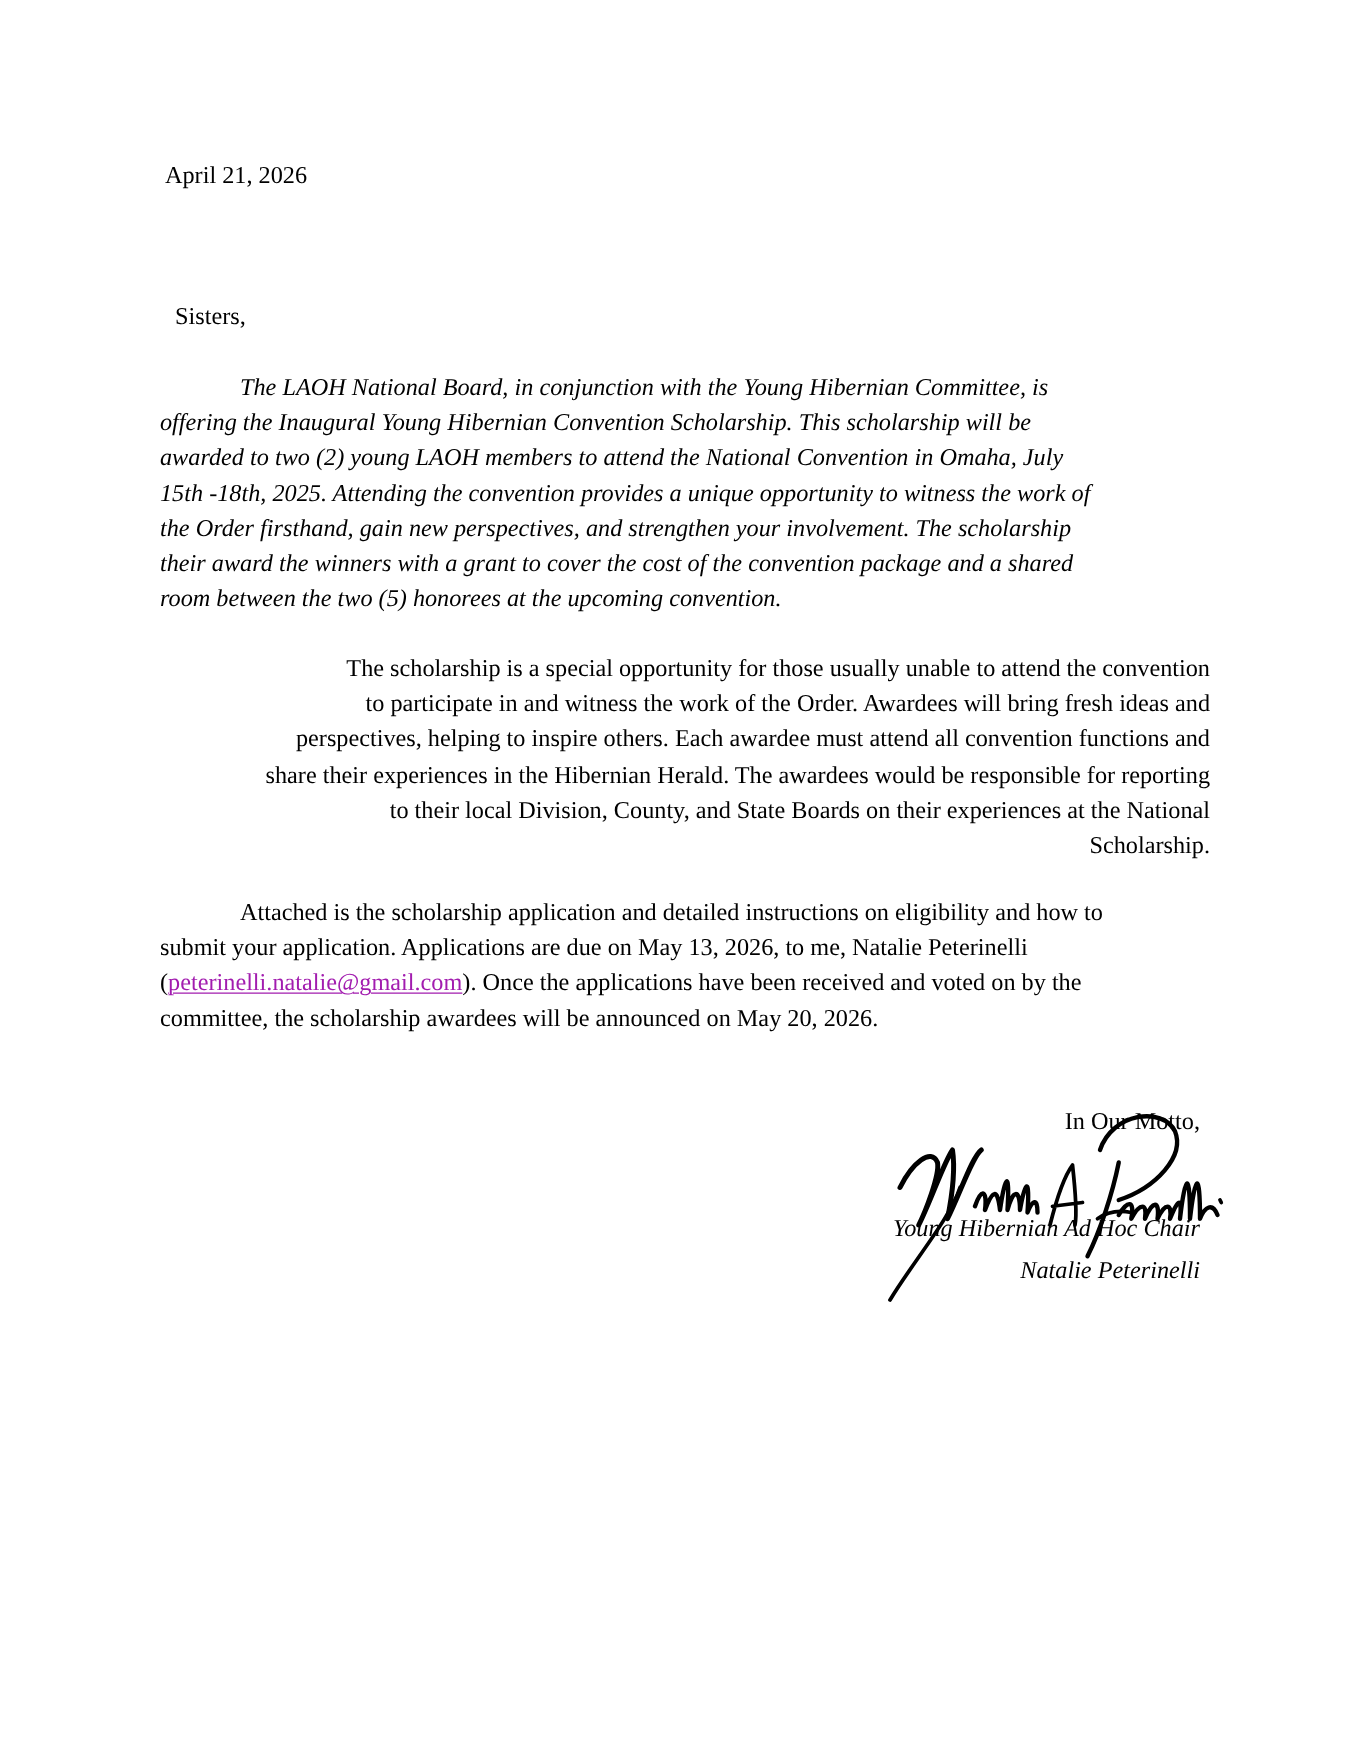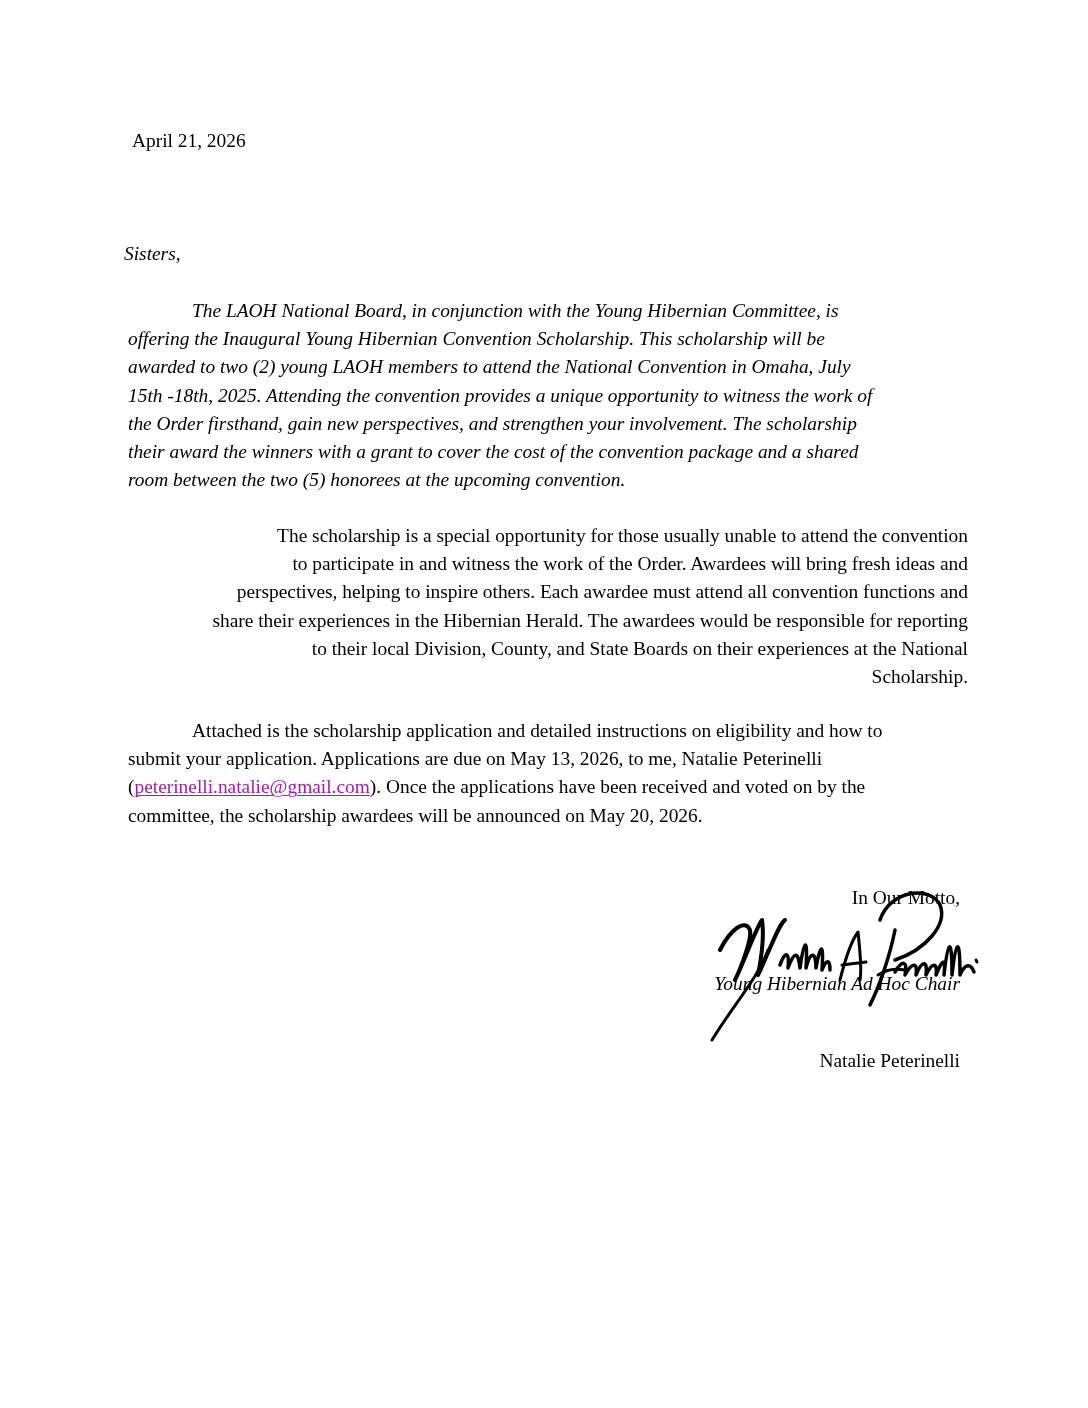"Sisters," .salutation { font-style: italic -> none; left: 124px -> 140px }
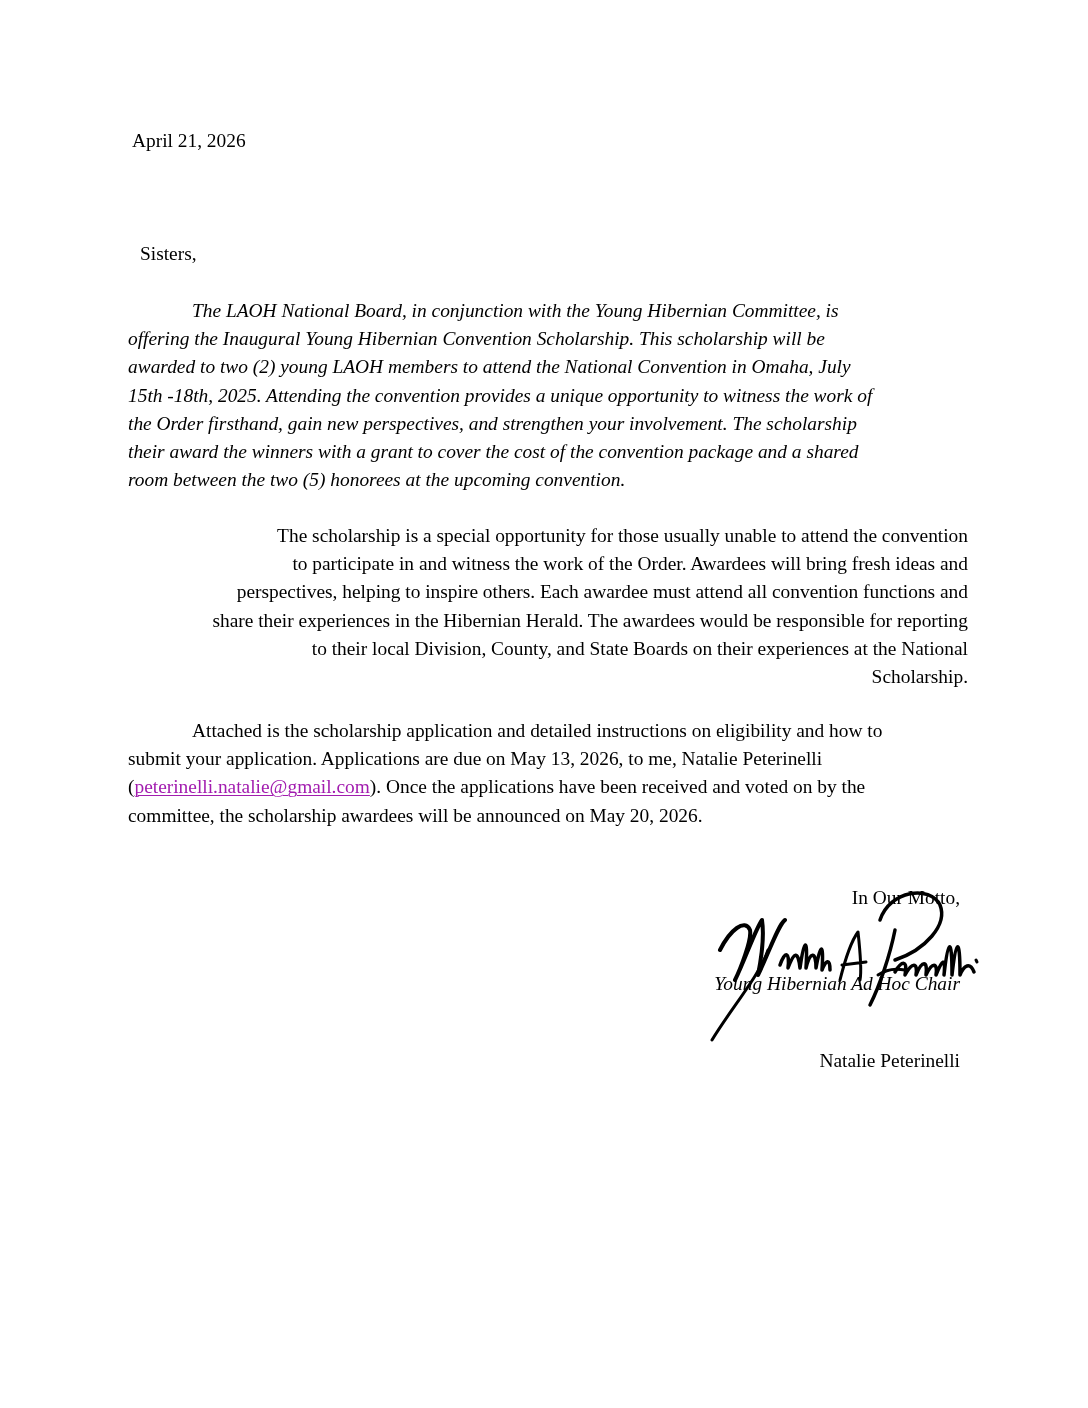"Natalie Peterinelli" .sig-name { font-style: none -> italic; top: 1049px -> 1005px }
